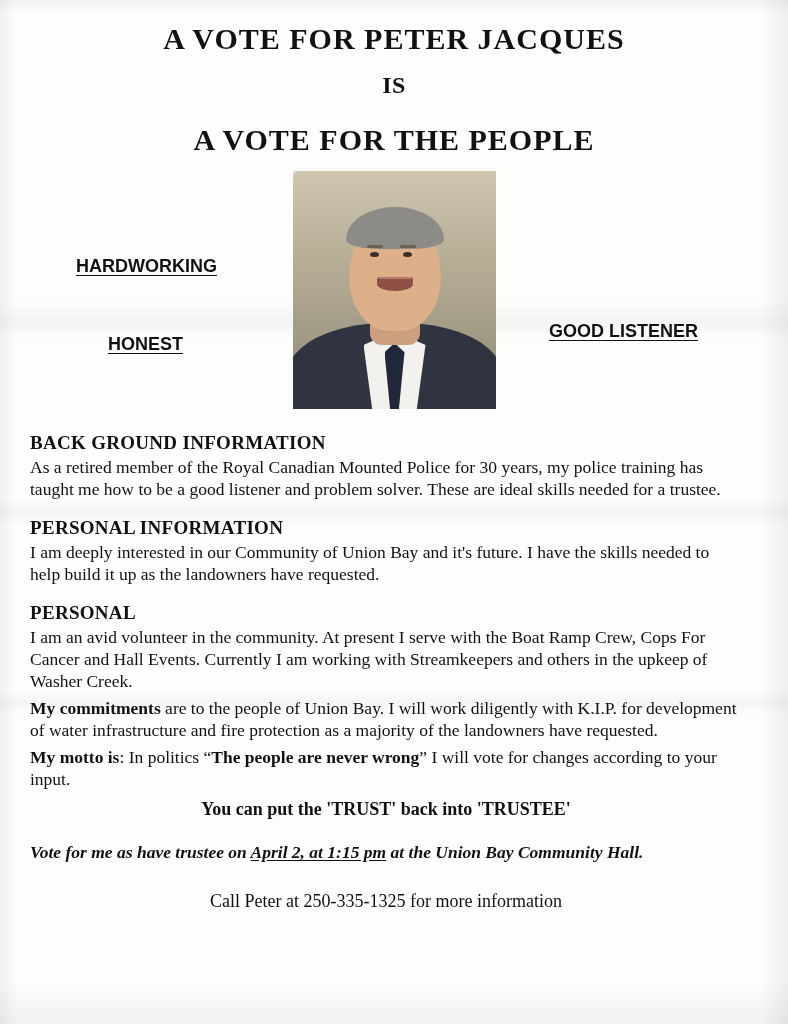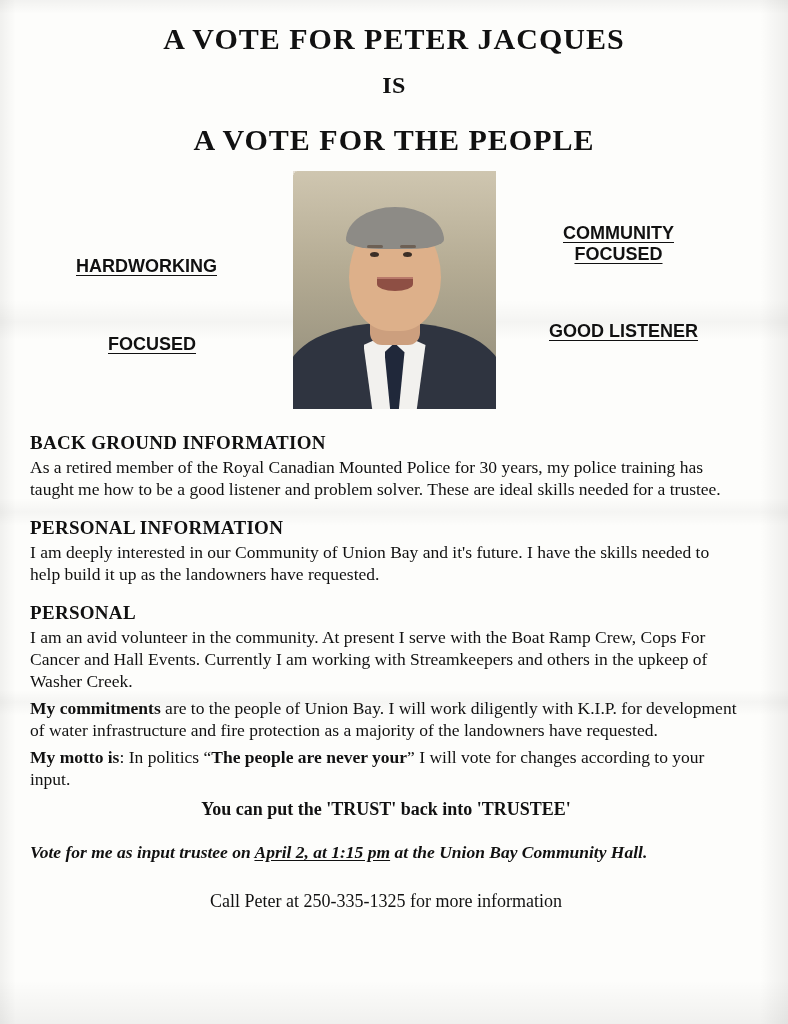"COMMUNITY" div.attr { html: <div> <div>COMMUNITY</div> <div>FOCUSED</div> </div> -> none }
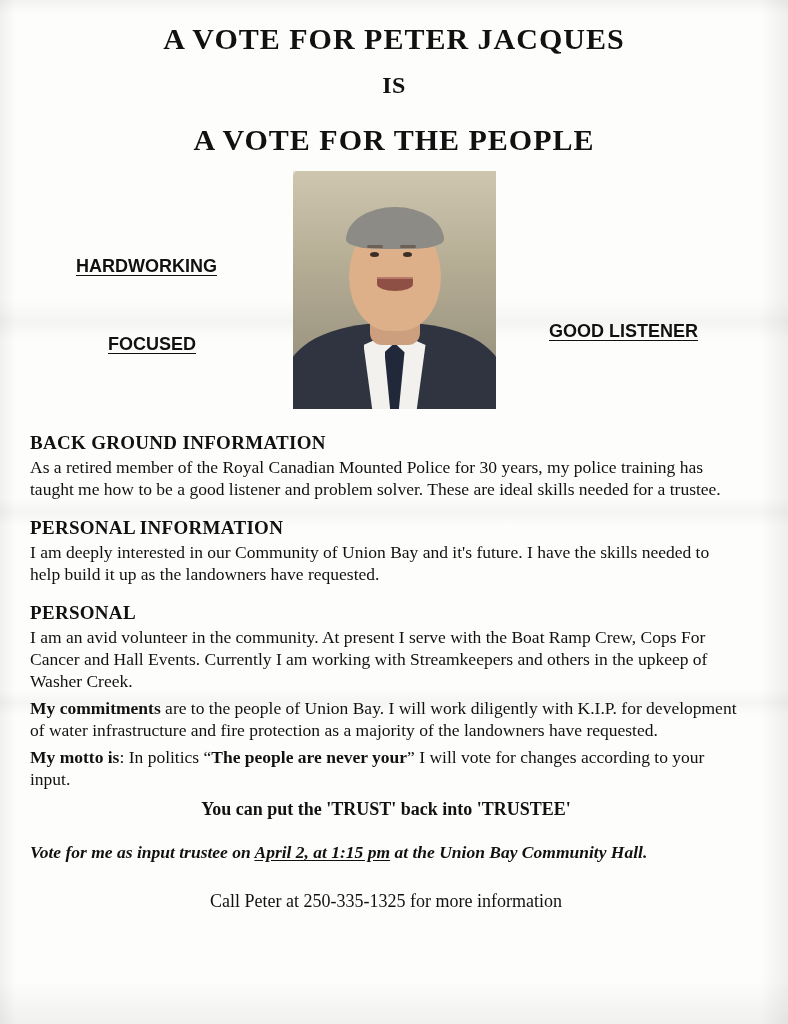"FOCUSED" div.attr { text: FOCUSED -> HONEST }
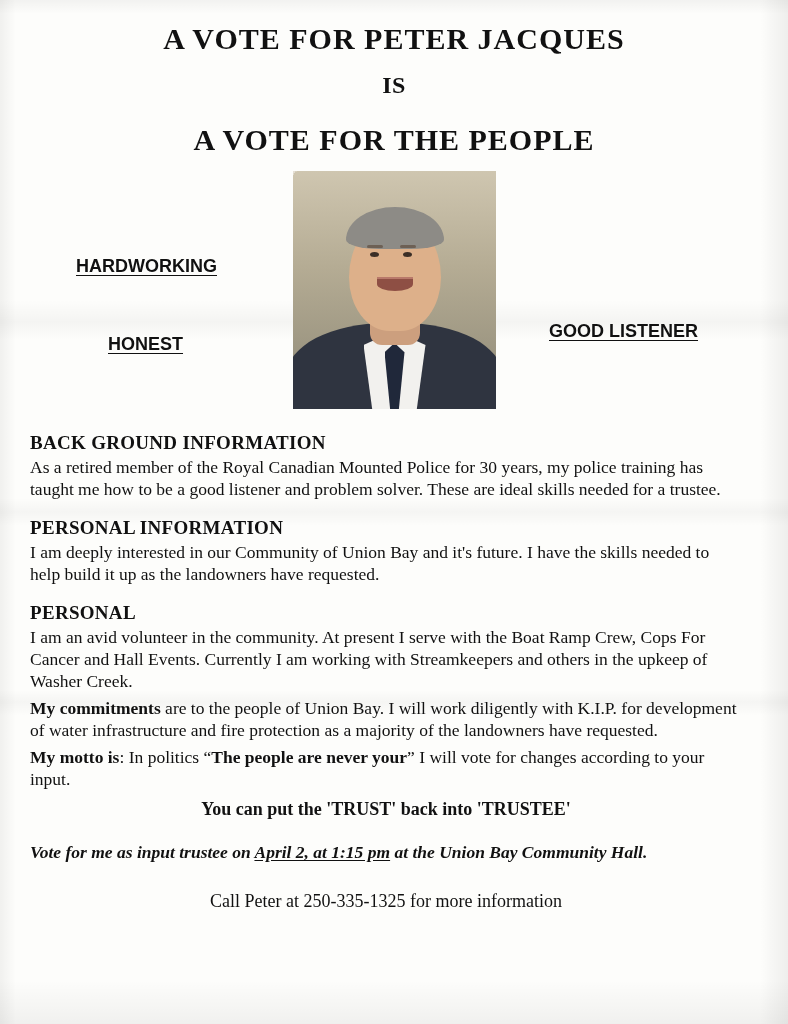"The people are never your" span.quote-bold { text: your -> wrong }
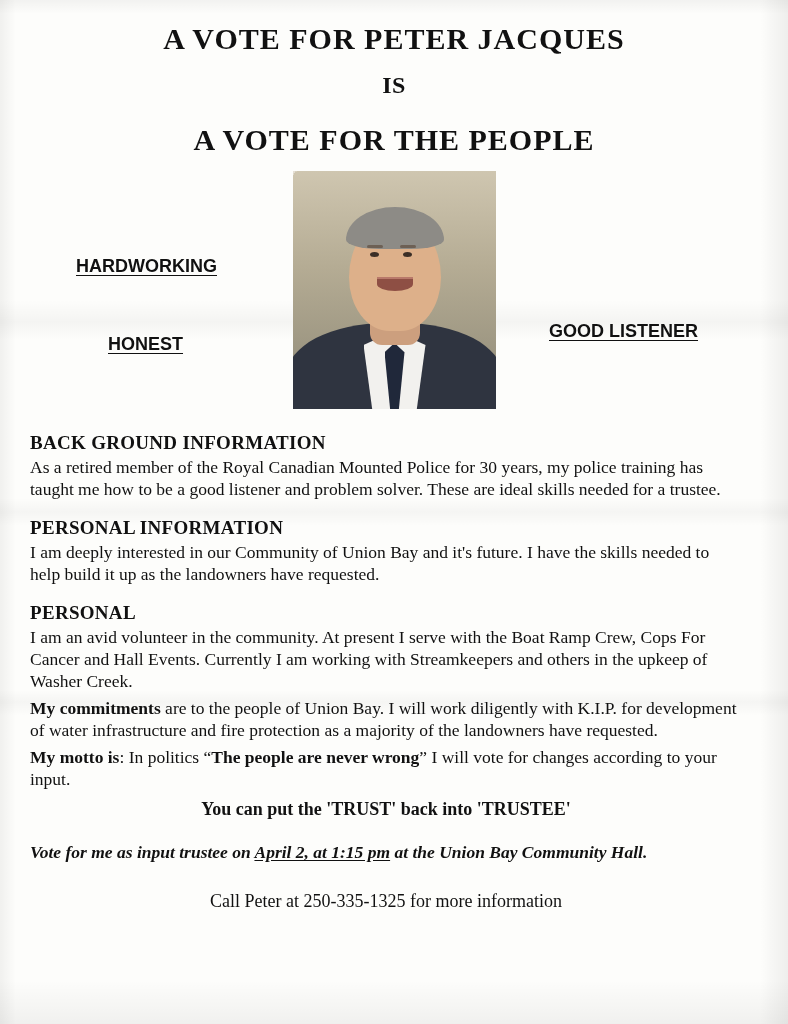"Vote for me as input" span { text: input -> have }
